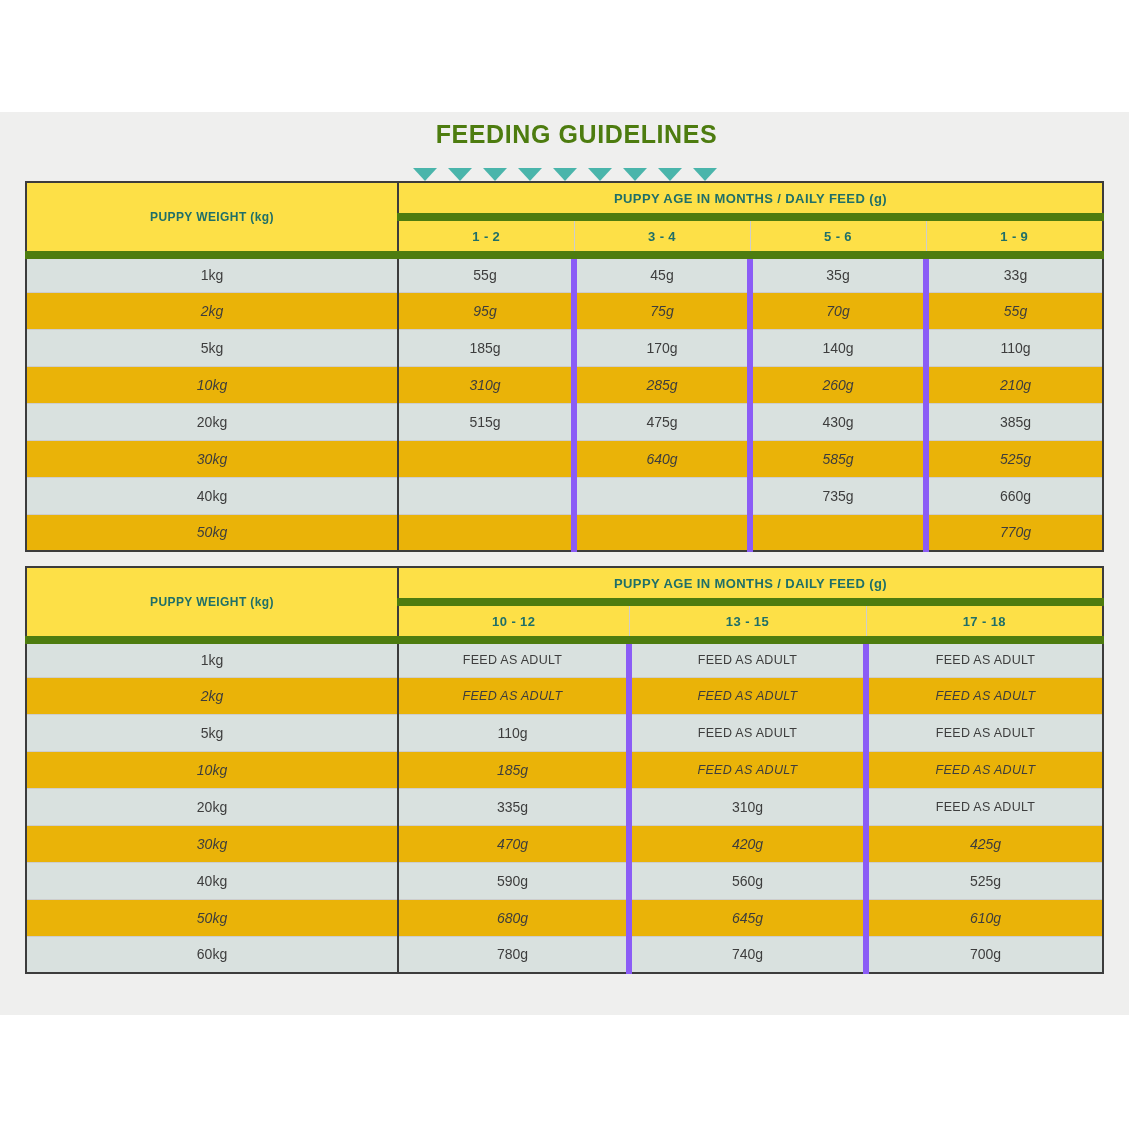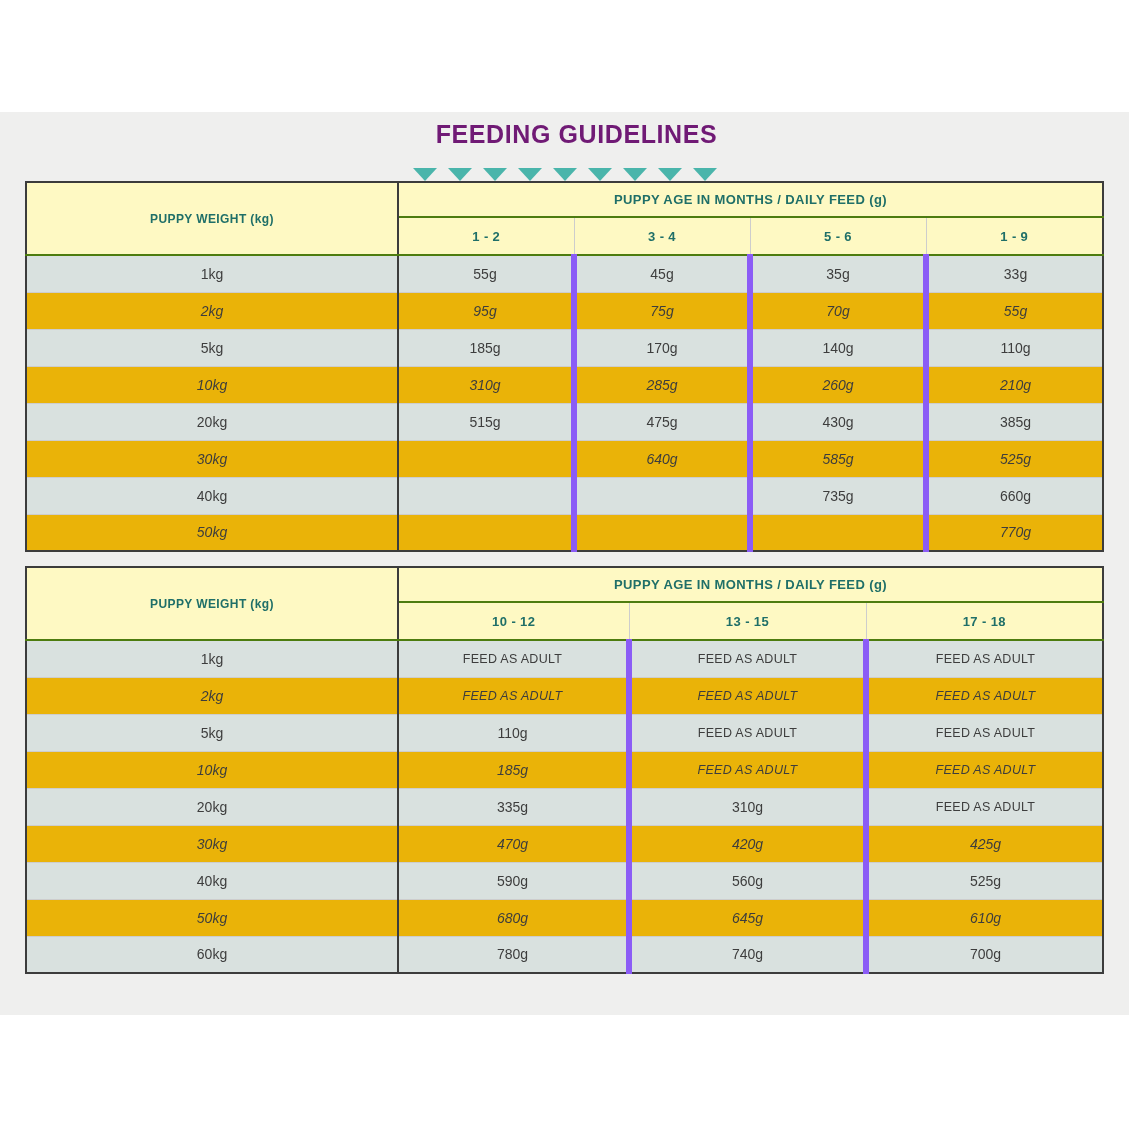"FEEDING GUIDELINES" .page-title { color: #701a75 -> #4d7c0f }
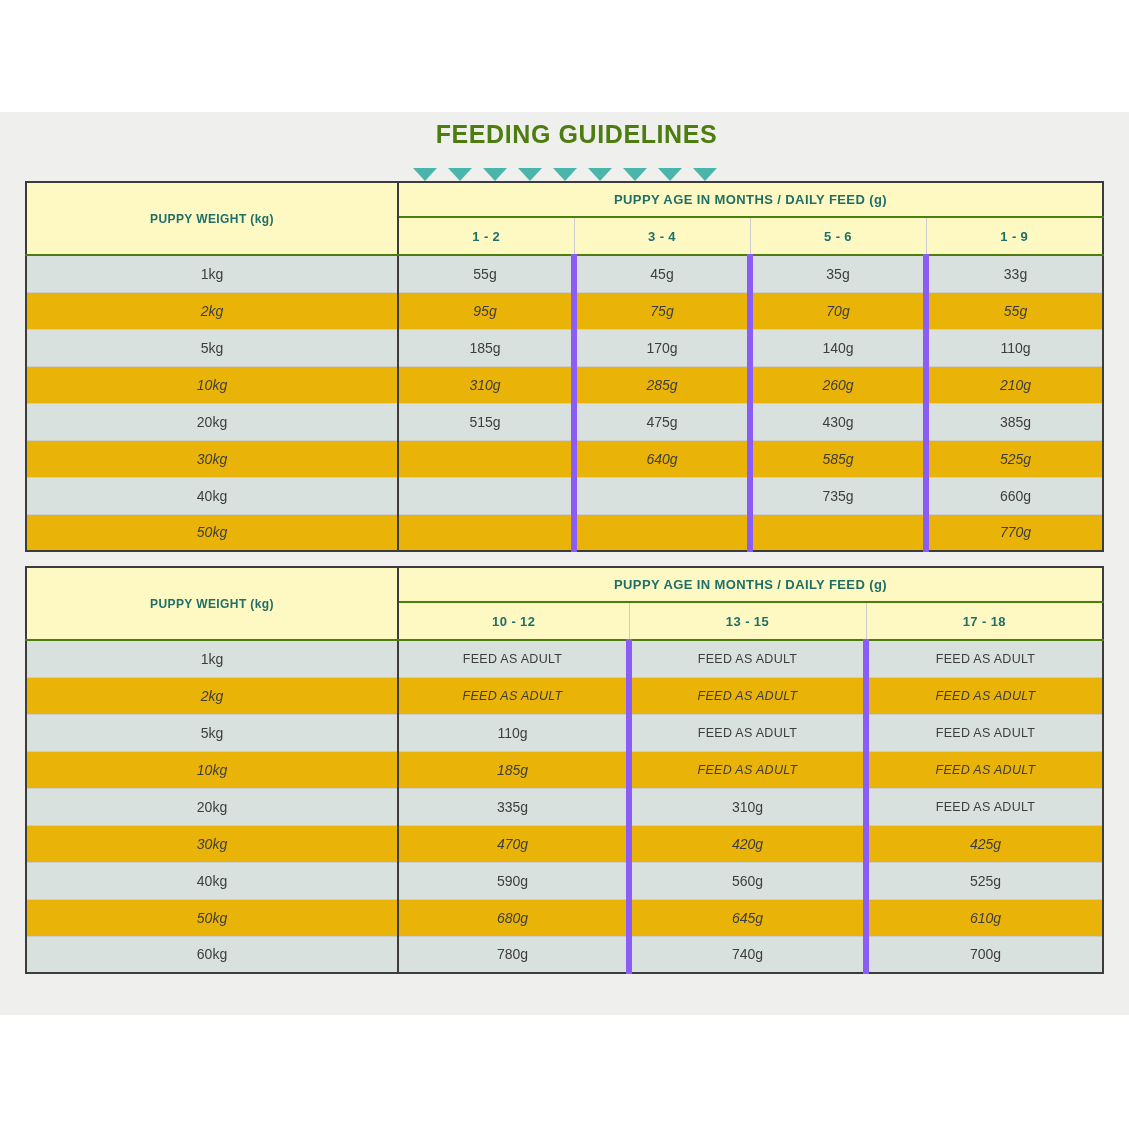"PUPPY AGE IN MONTHS /" thead th { background: #fef9c3 -> #fde047; border-bottom: 2px solid #4d7c0f -> 8px solid #4d7c0f }
